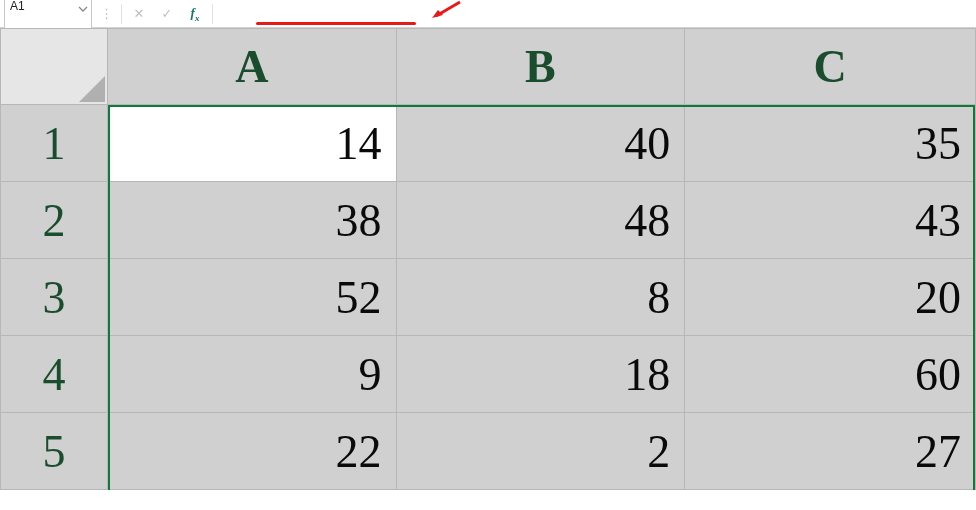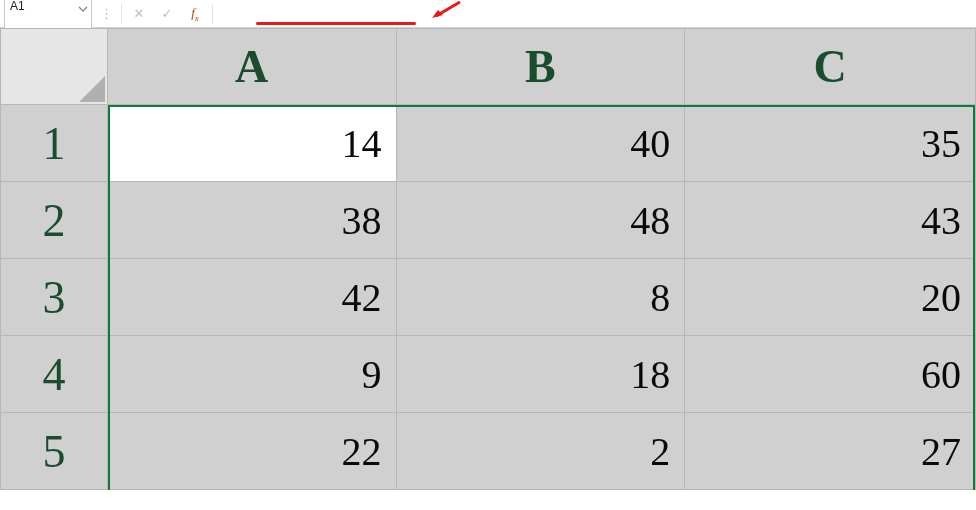"fx" .fb-btn.fx { color: #c2410c -> #0f766e; font-weight: none -> bold }
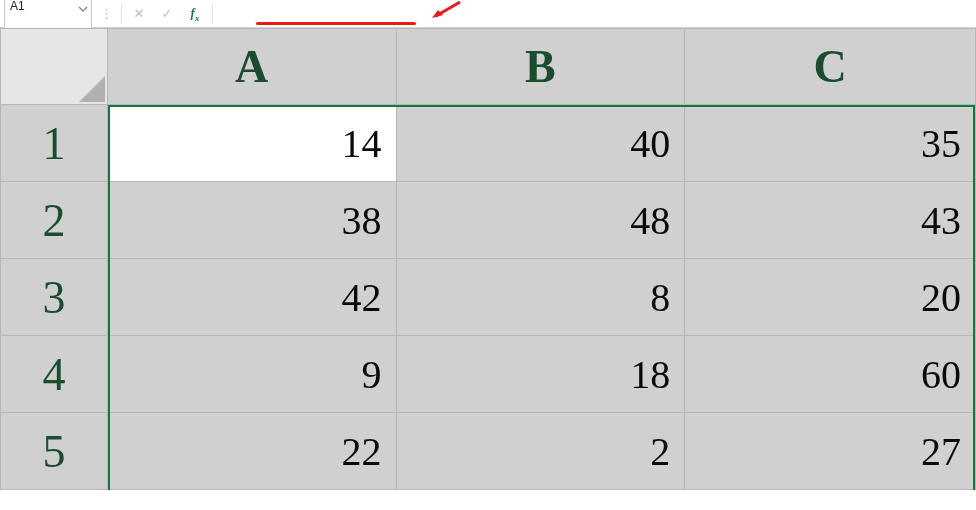"14" .cell { font-size: 40px -> 46px }
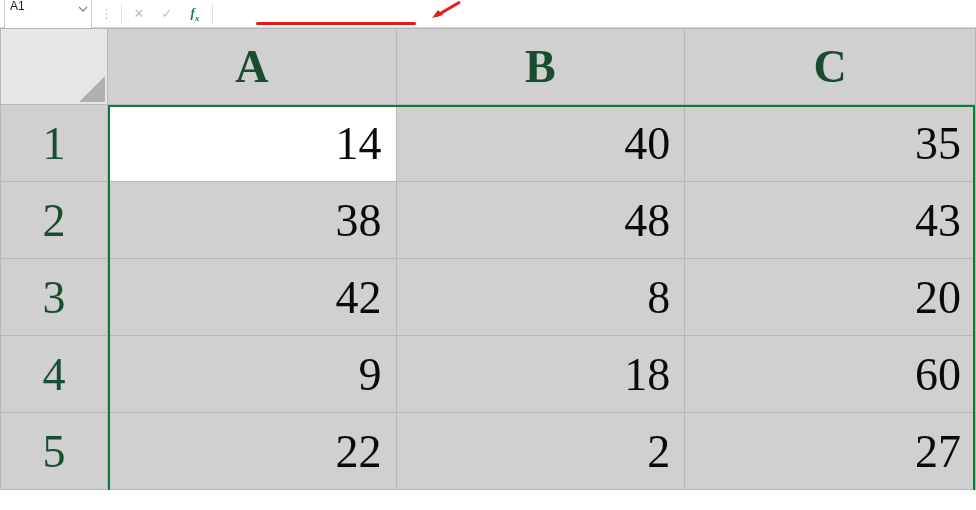"42" span { text: 42 -> 52 }
